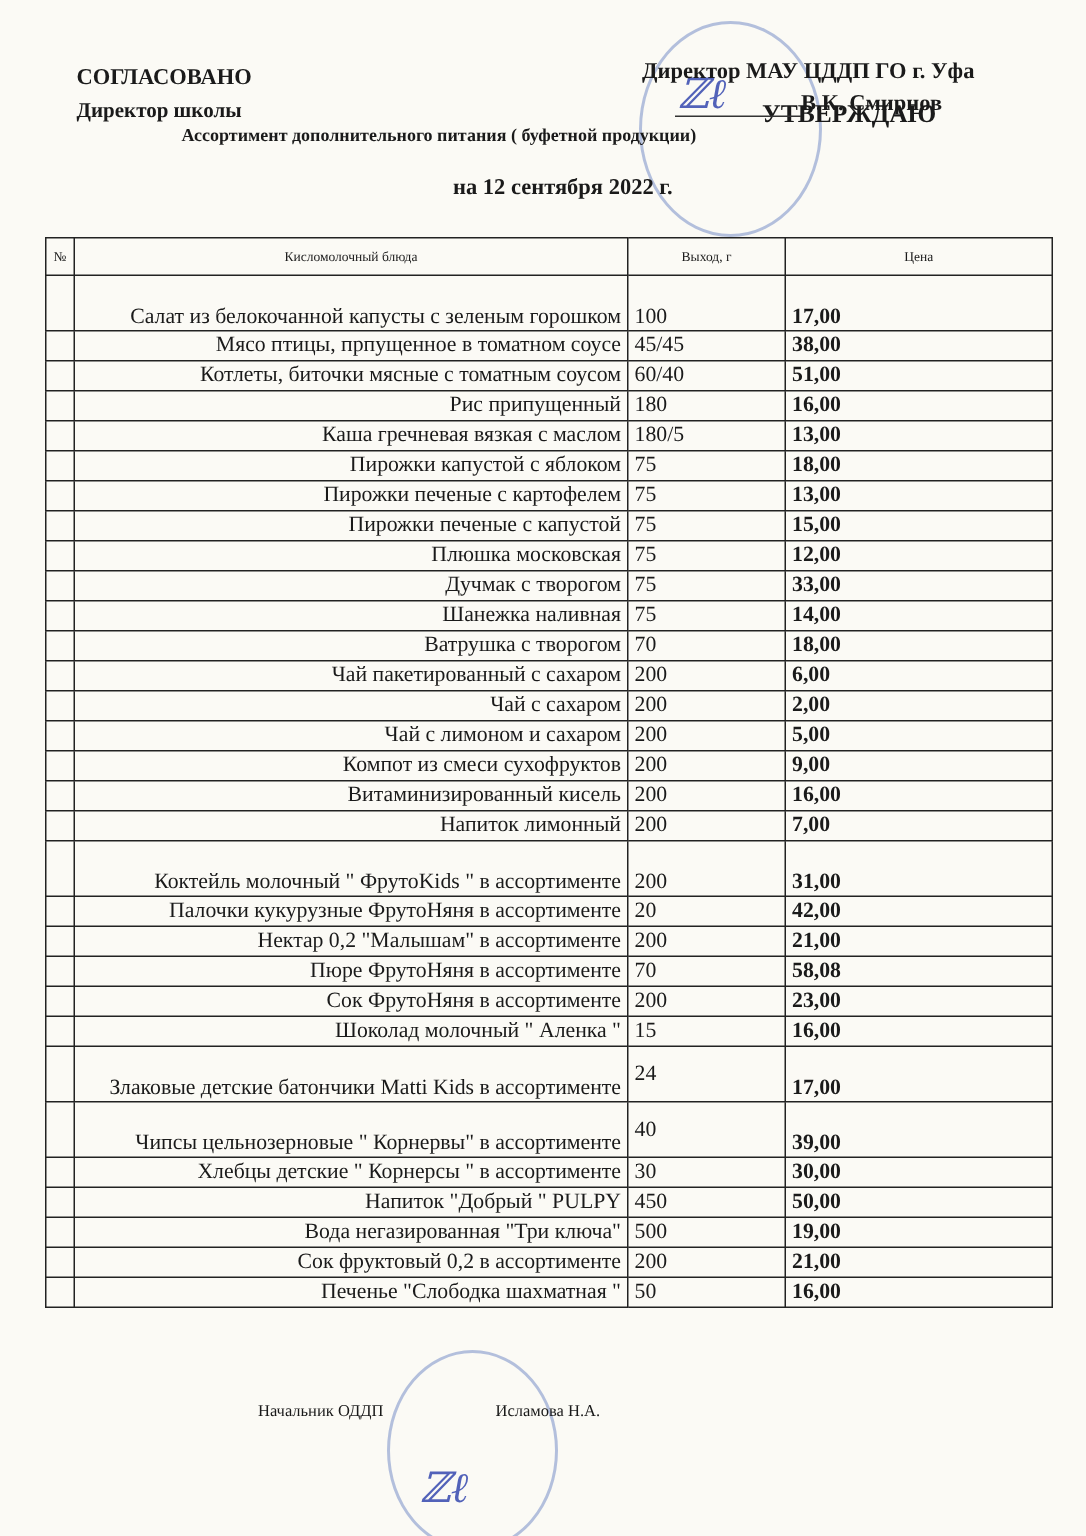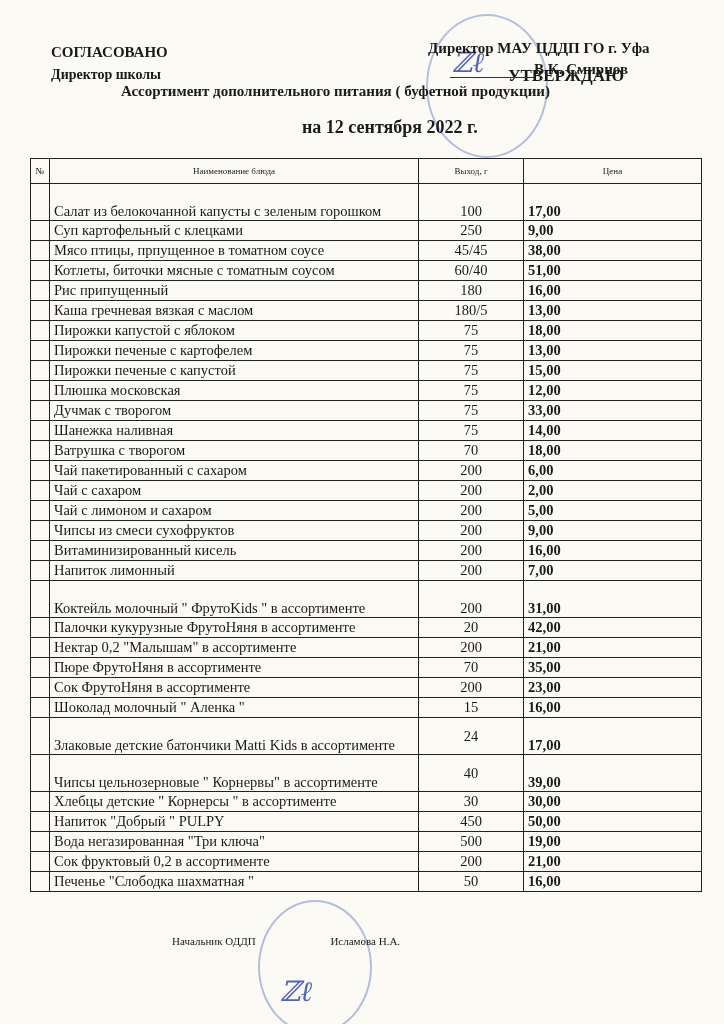"Ассортимент дополнительного питания (" #doc-title { font-size: 15px -> 12px }
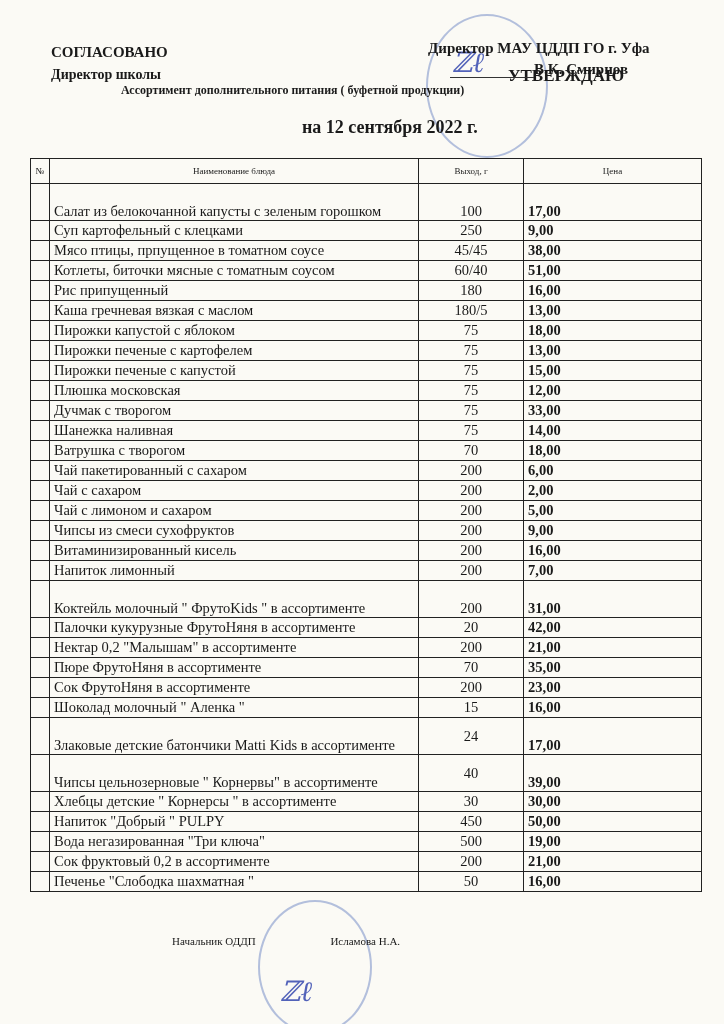"на 12 сентября 2022 г." #doc-date { font-size: 18px -> 15px }
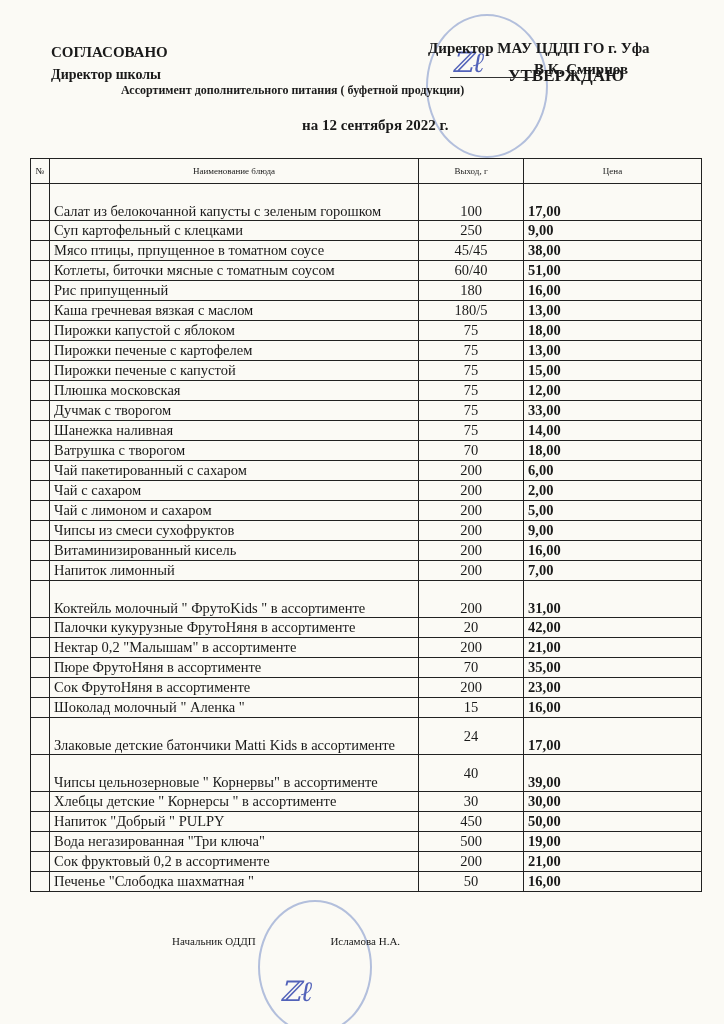"Наименование блюда" th { text: Наименование -> Кисломолочный }
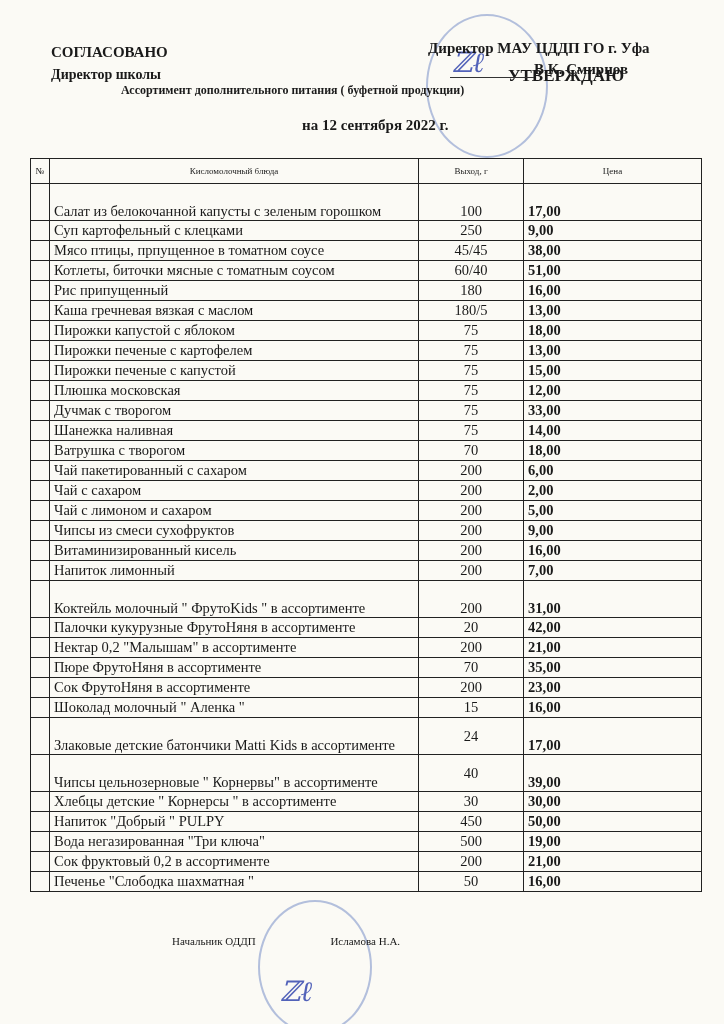"Салат из белокочанной капусты с" td.name { text-align: left -> right }
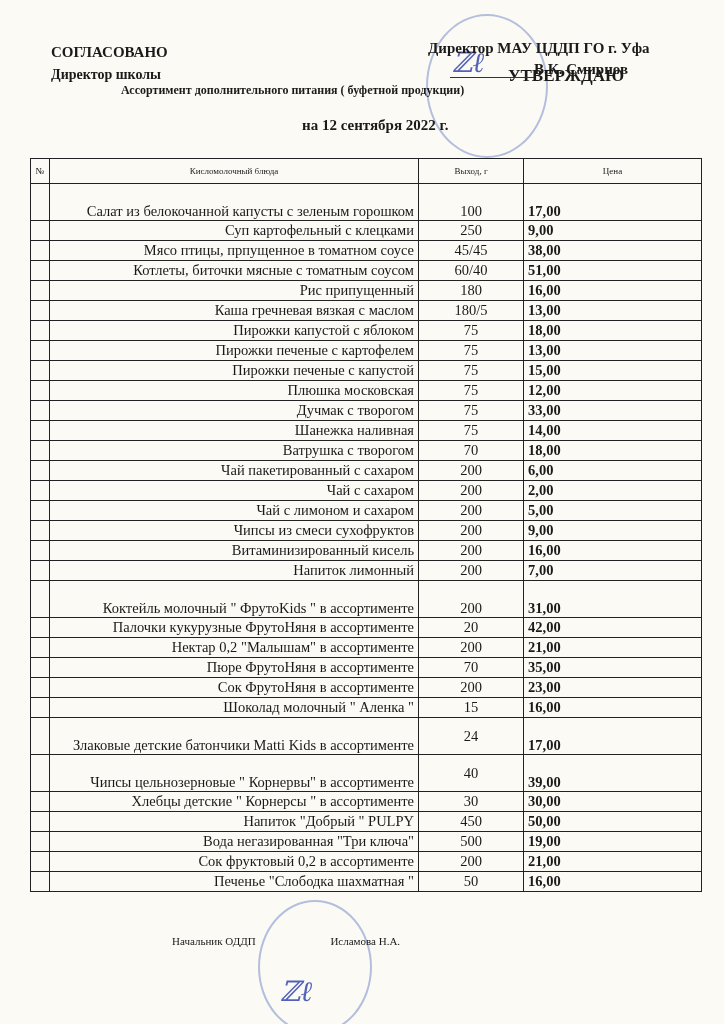"100" td.yield { text-align: center -> left }
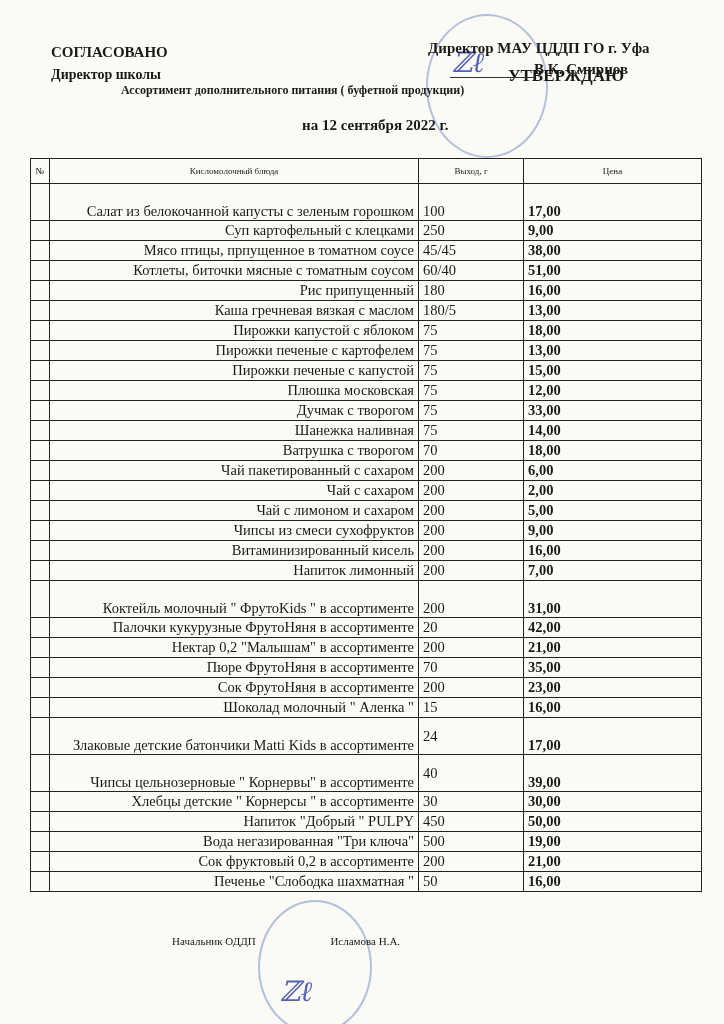"Суп картофельный с клецками" tr.single { html: <tr> <td></td> <td>Суп картофельный с клецками</td> <td>250</td> <td>9,00</td> </tr> -> none }
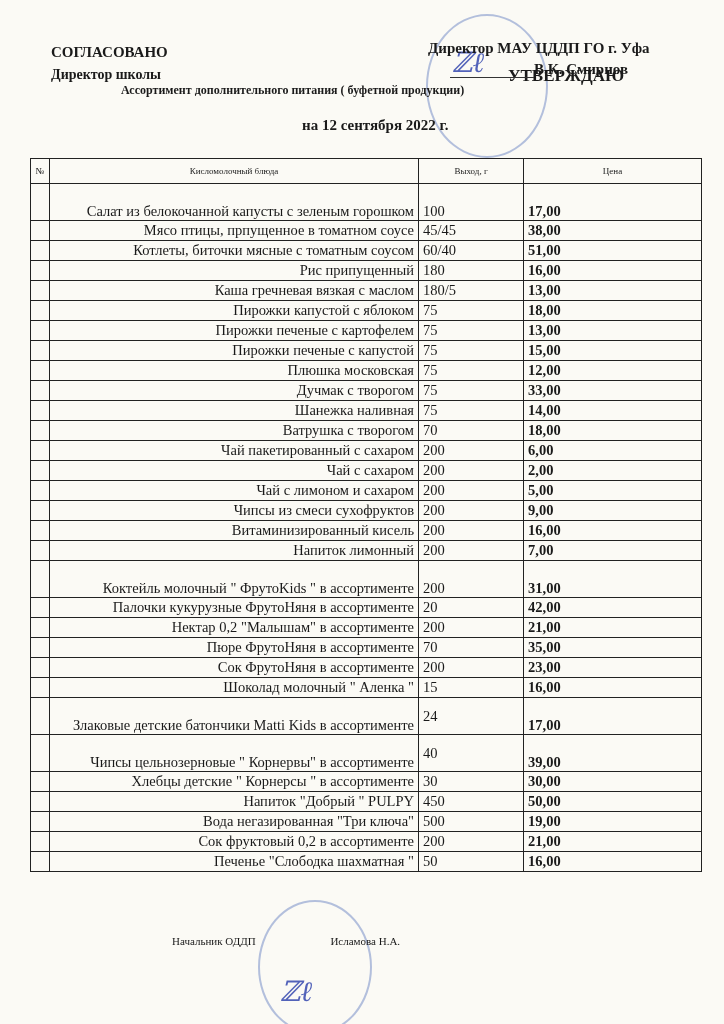"Чипсы из смеси сухофруктов" td.name { text: Чипсы -> Компот }
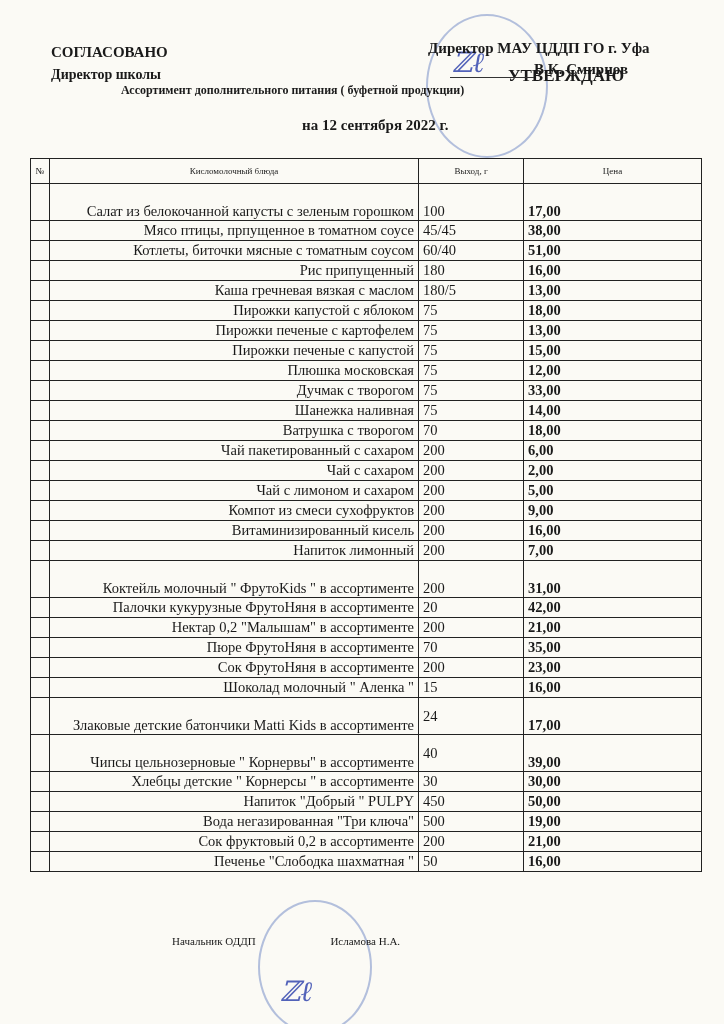"35,00" td.price { text: 35,00 -> 58,08 }
